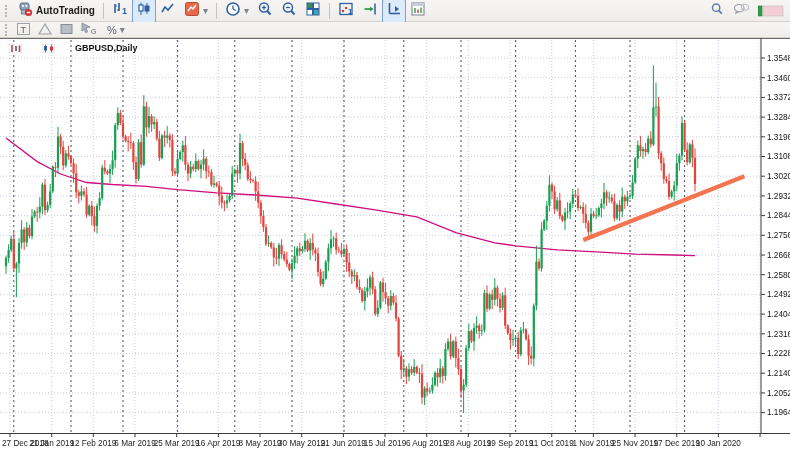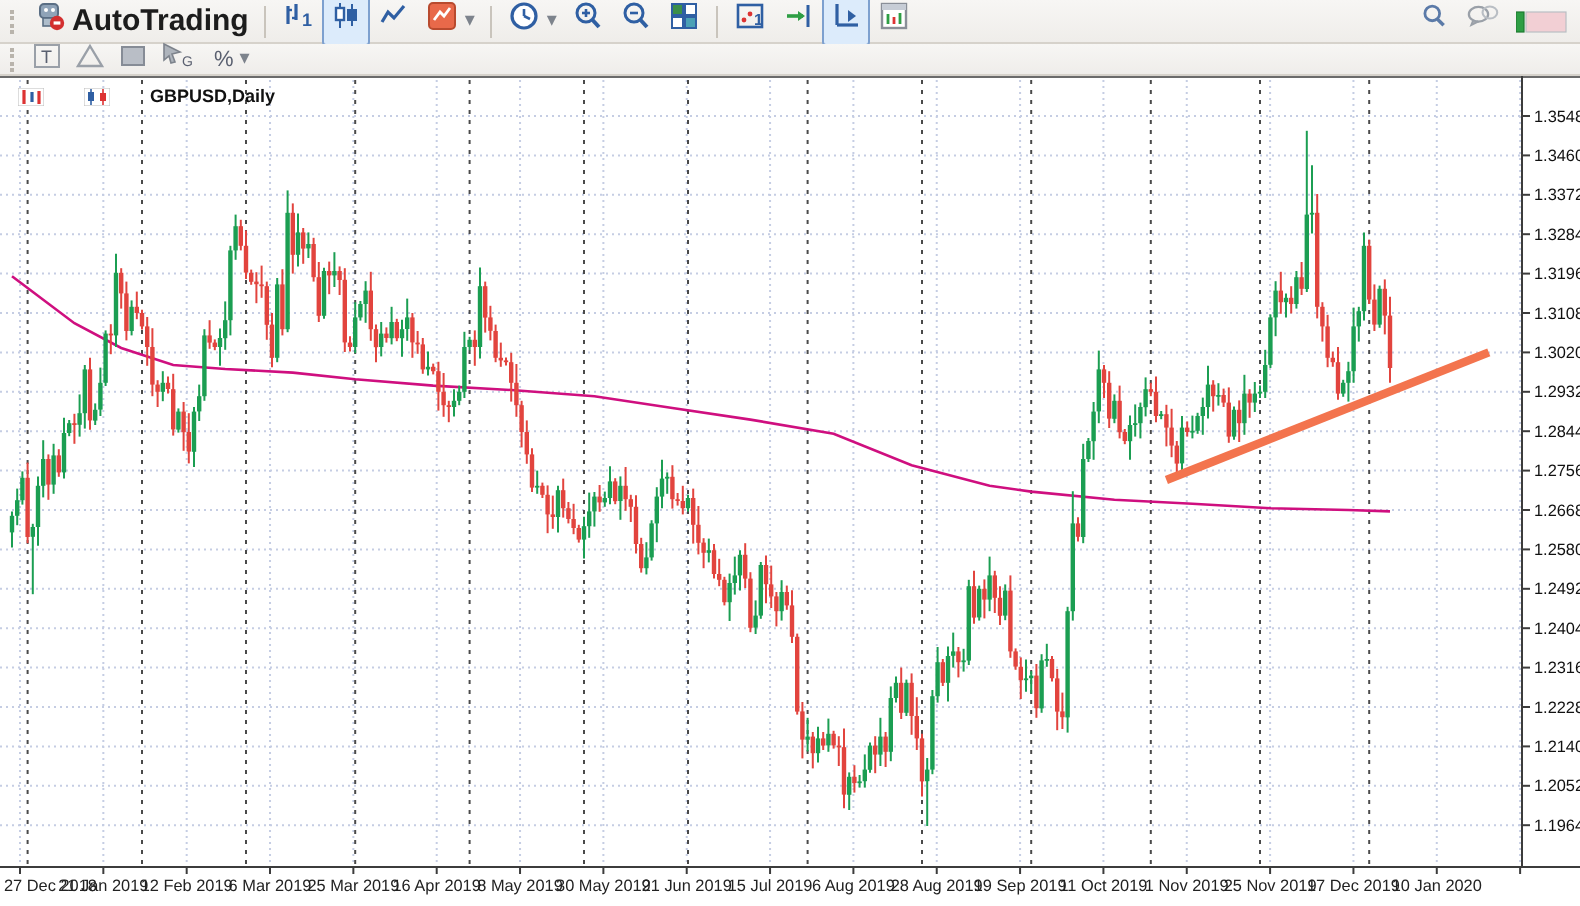"AutoTrading" .tbtn .lbl { font-size: 15px -> 10px }
